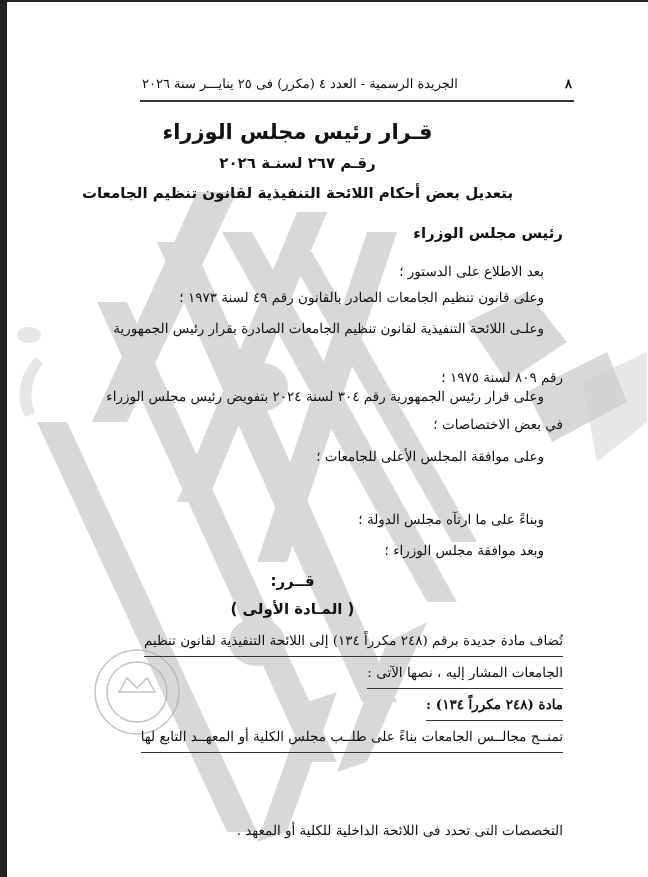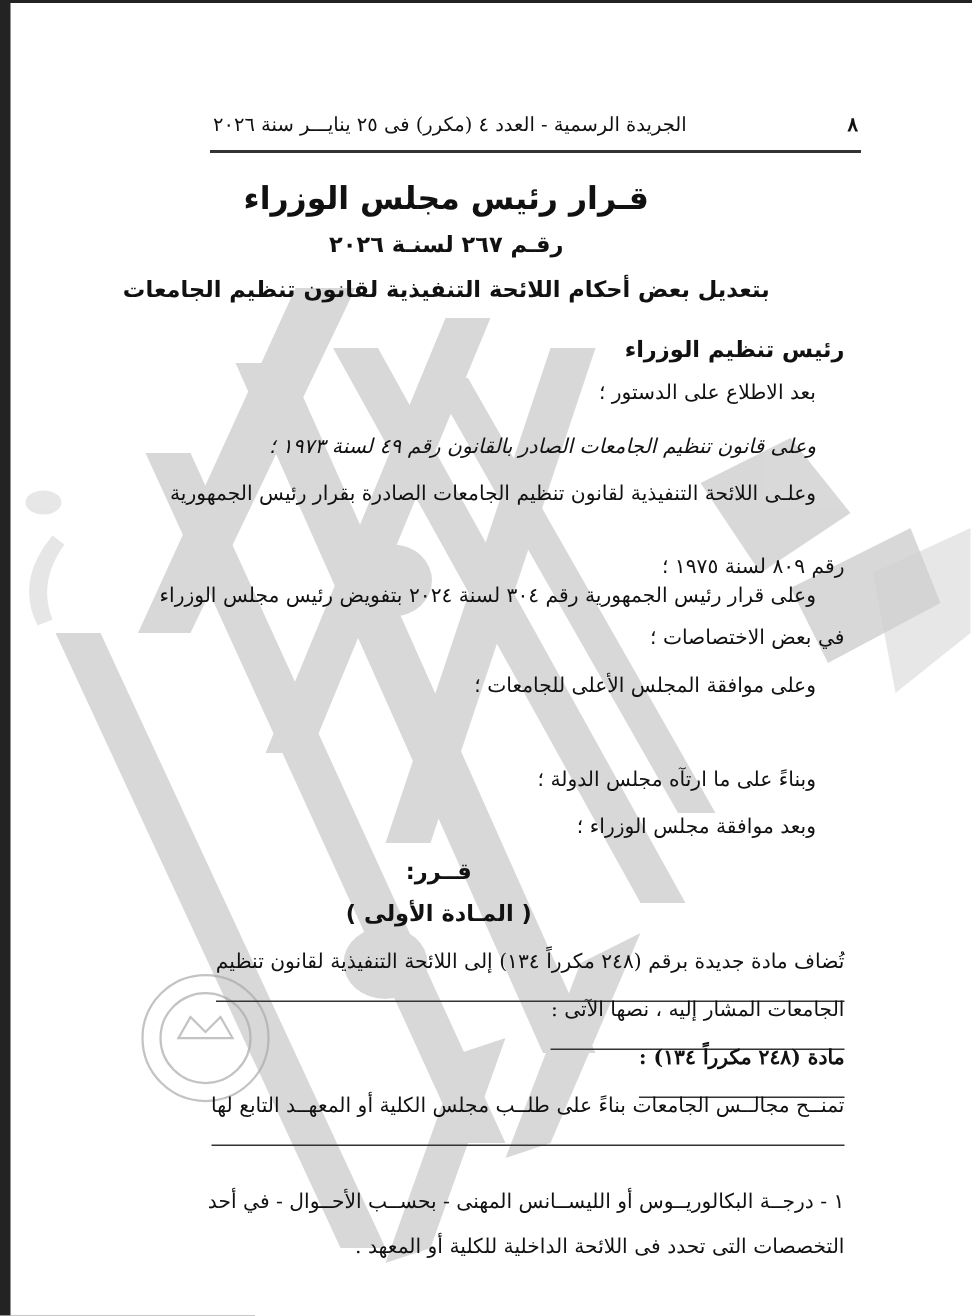"رئيس تنظيم الوزراء" div.issuer { text: تنظيم -> مجلس }
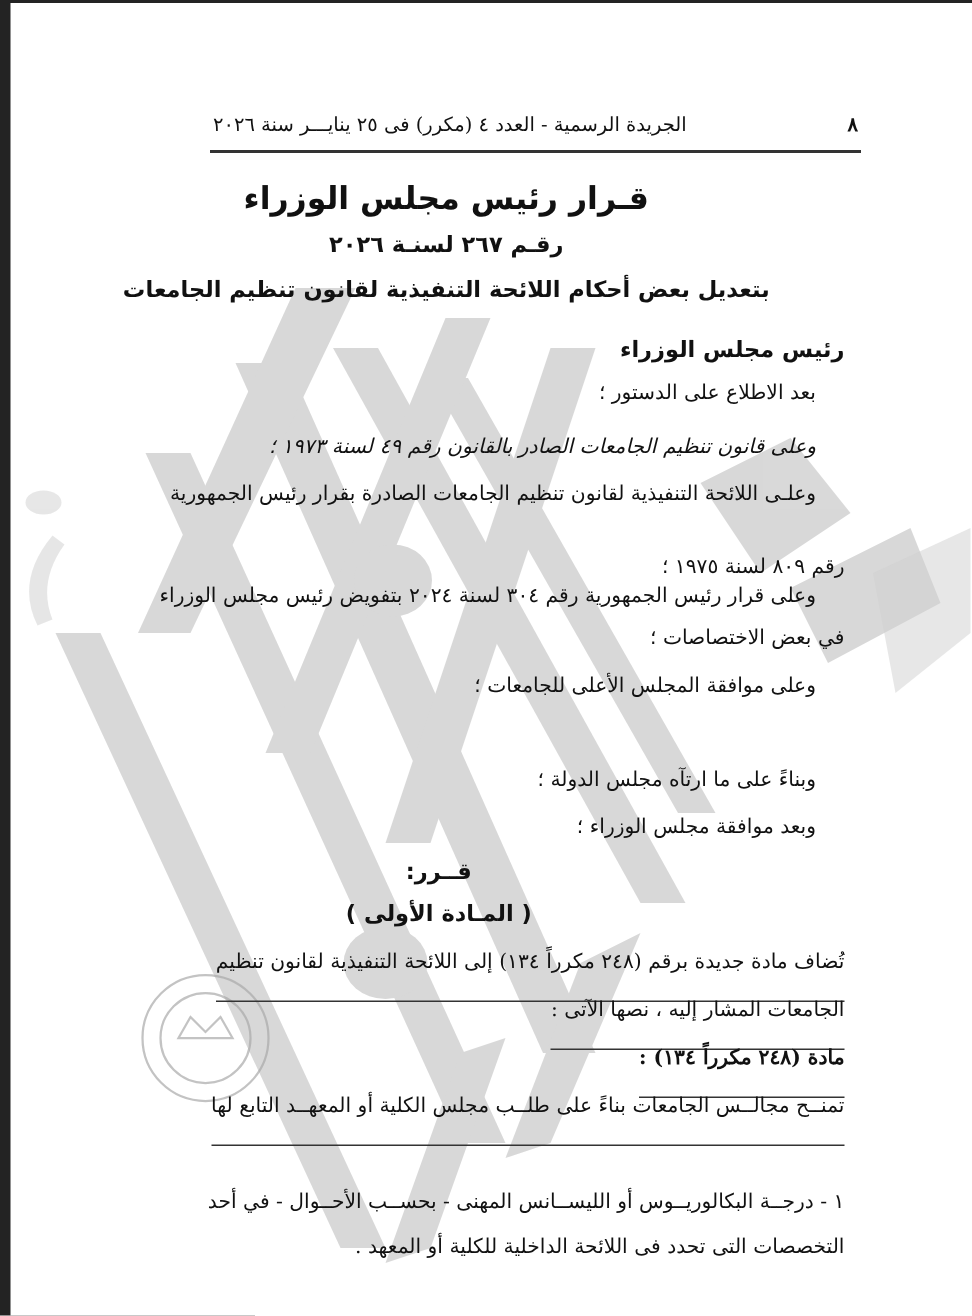"بعد الاطلاع على الدستور ؛" div.line { top: 251px -> 261px }
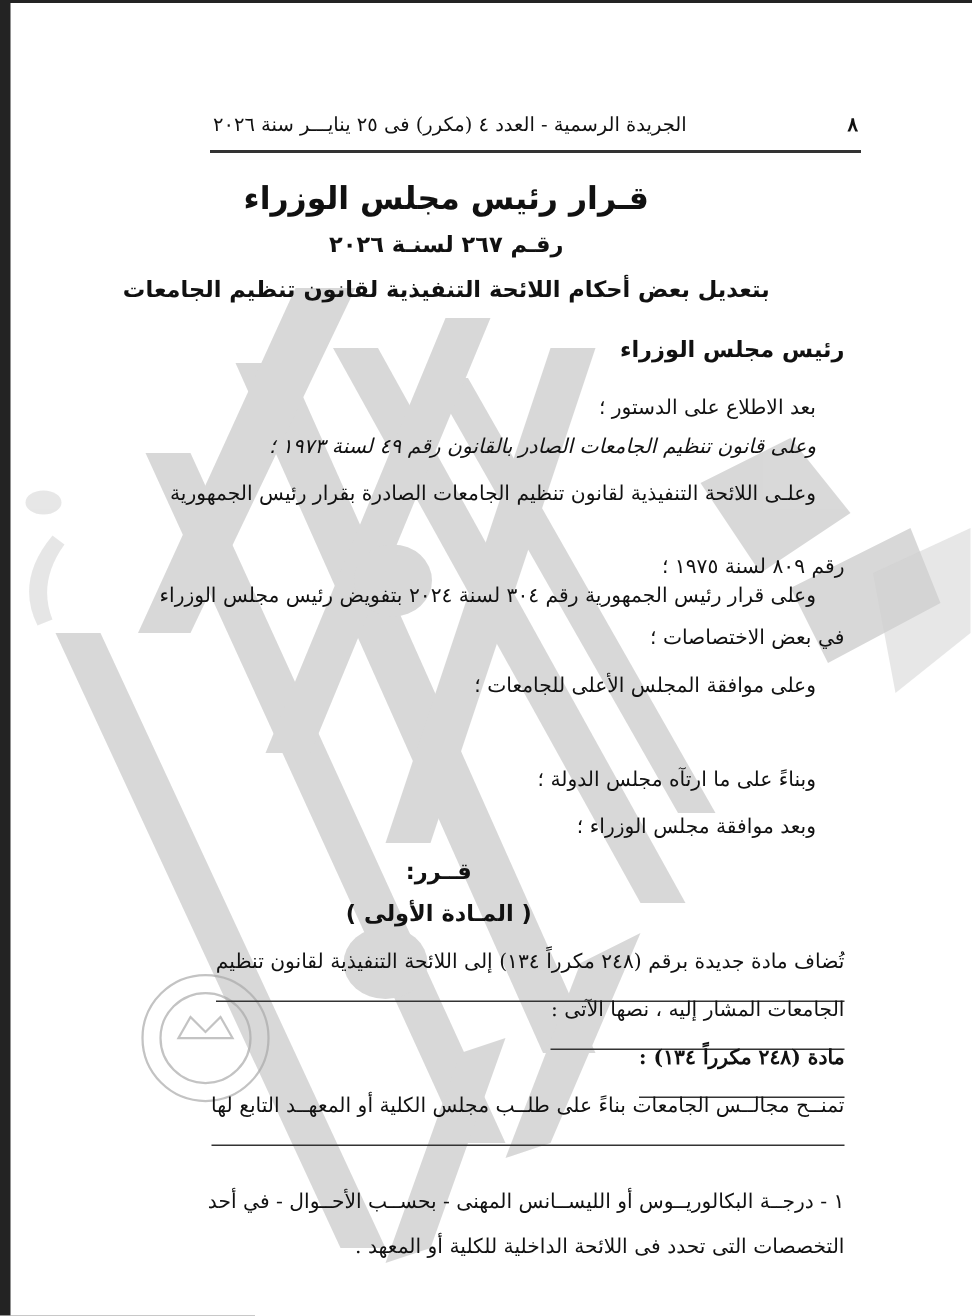"وعلى قانون تنظيم الجامعات الصادر" div.line { font-style: italic -> none }
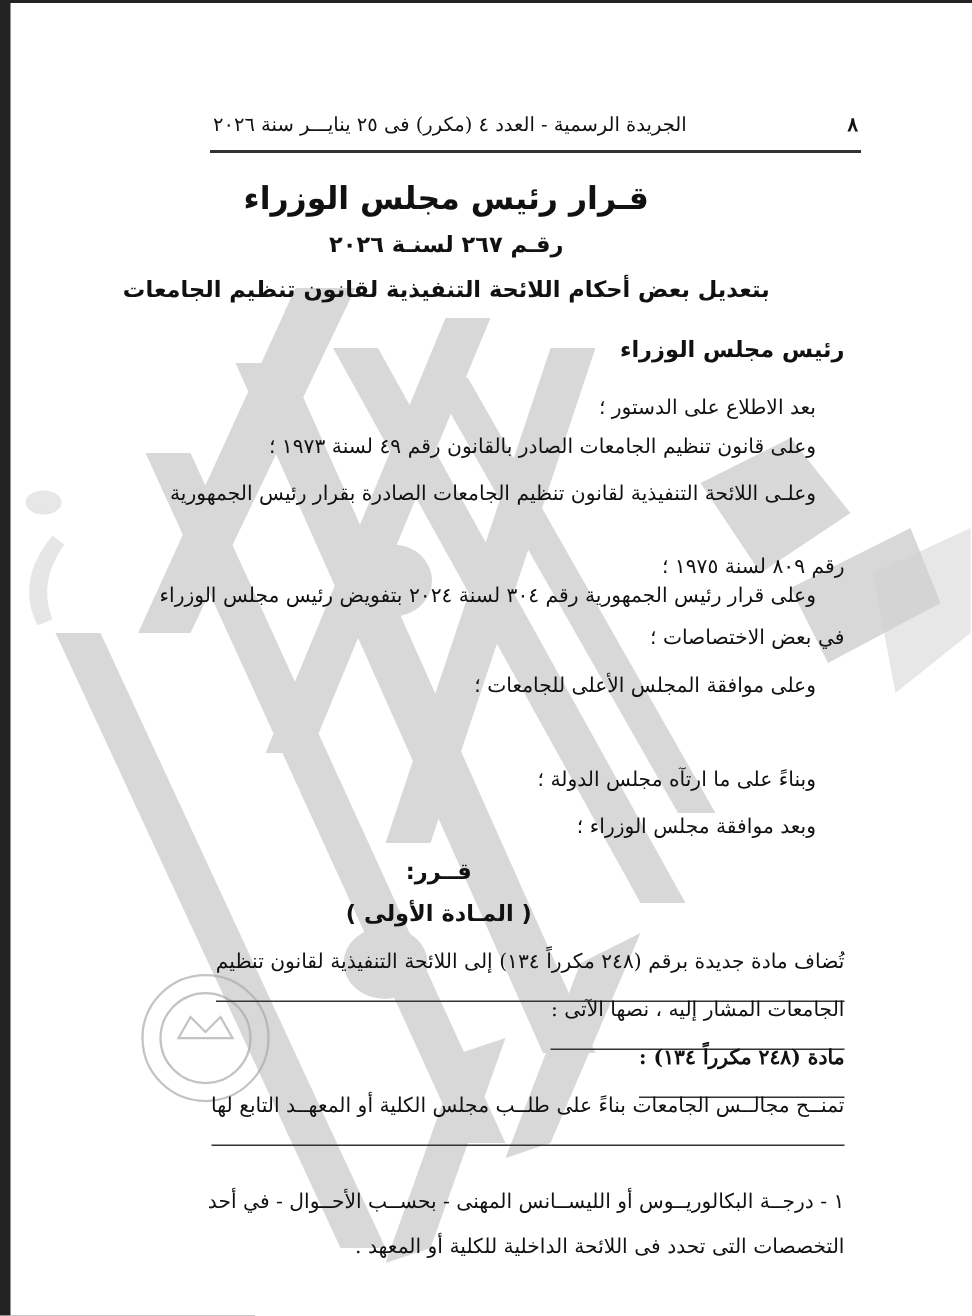"تُضاف مادة جديدة برقم (٢٤٨" .u { padding-bottom: 18px -> 8px }
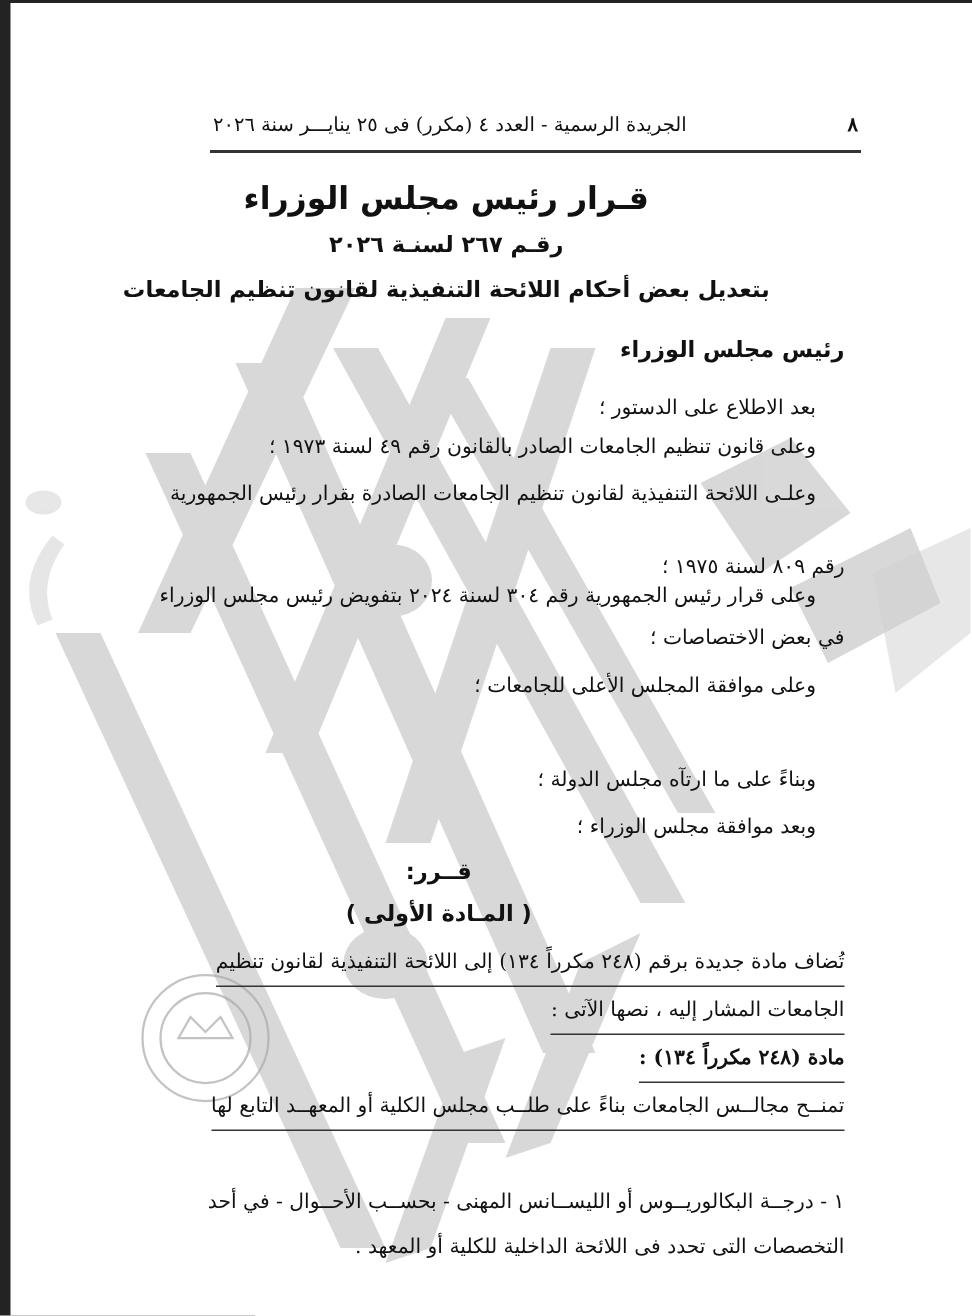"١ - درجــة البكالوريــوس أو" div.line { html: <div>١ - درجــة البكالوريــوس أو الليســانس المهنى - بحســب الأحــوال - في أحد</div> -> none }
